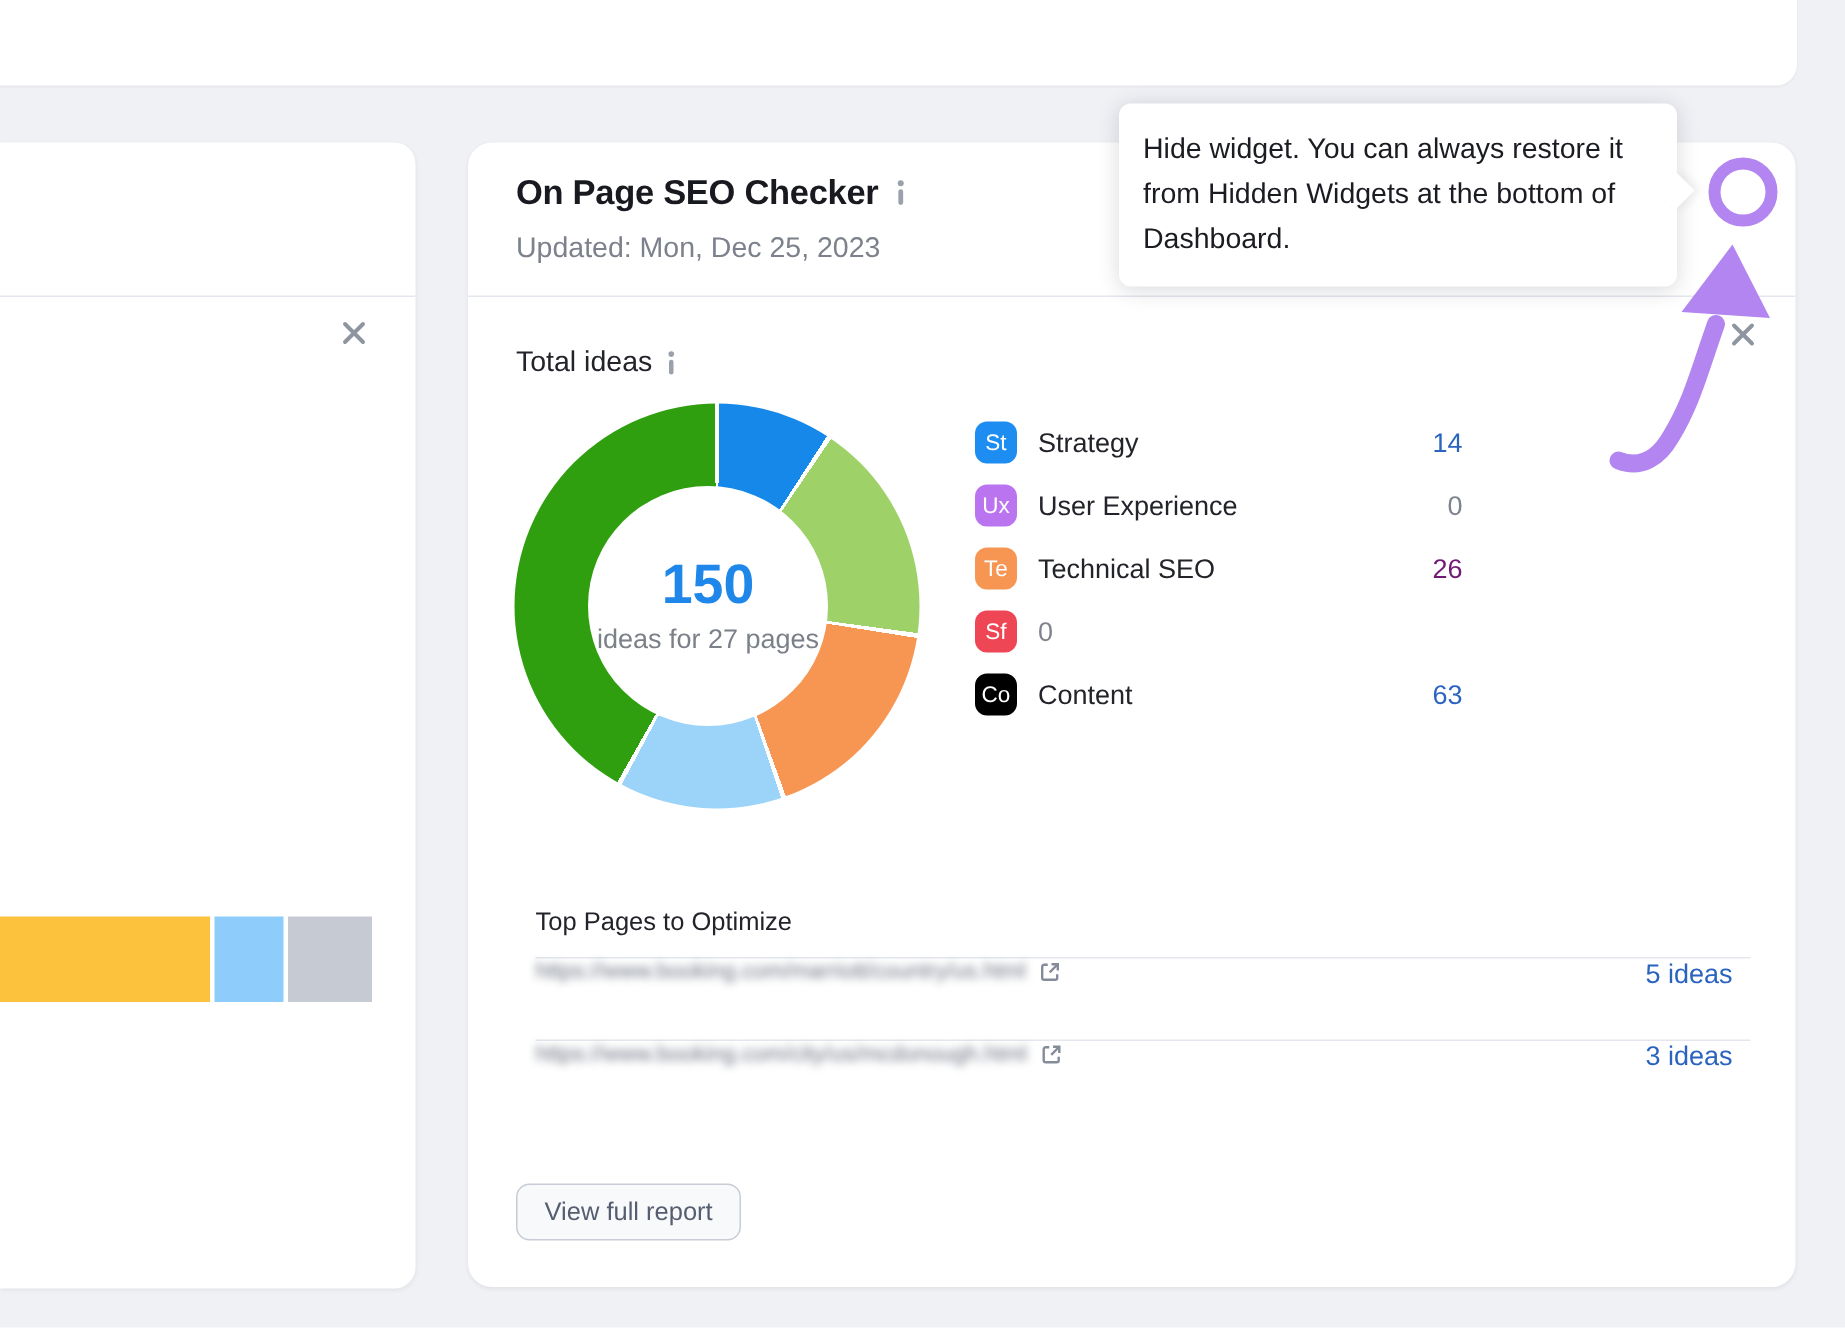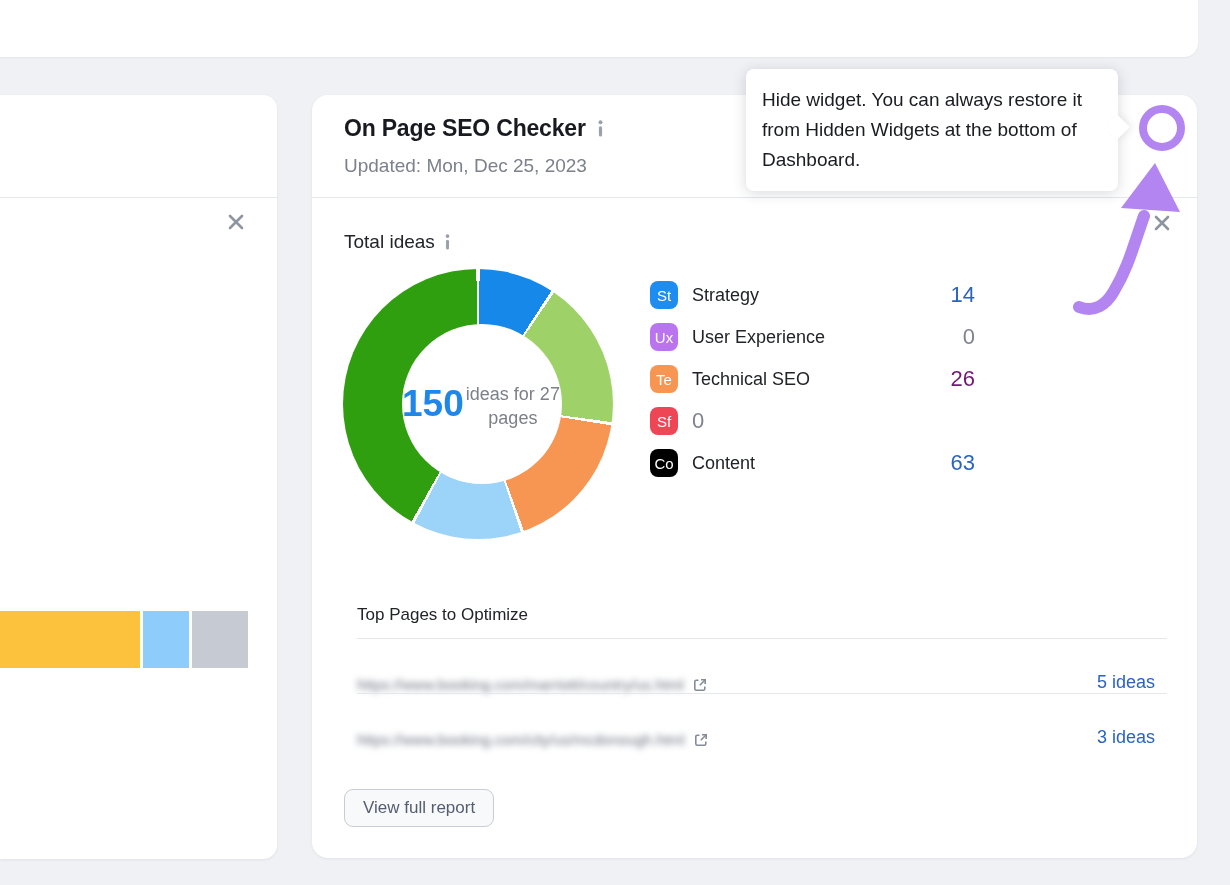"14" .legend-value { font-size: 22px -> 18px }
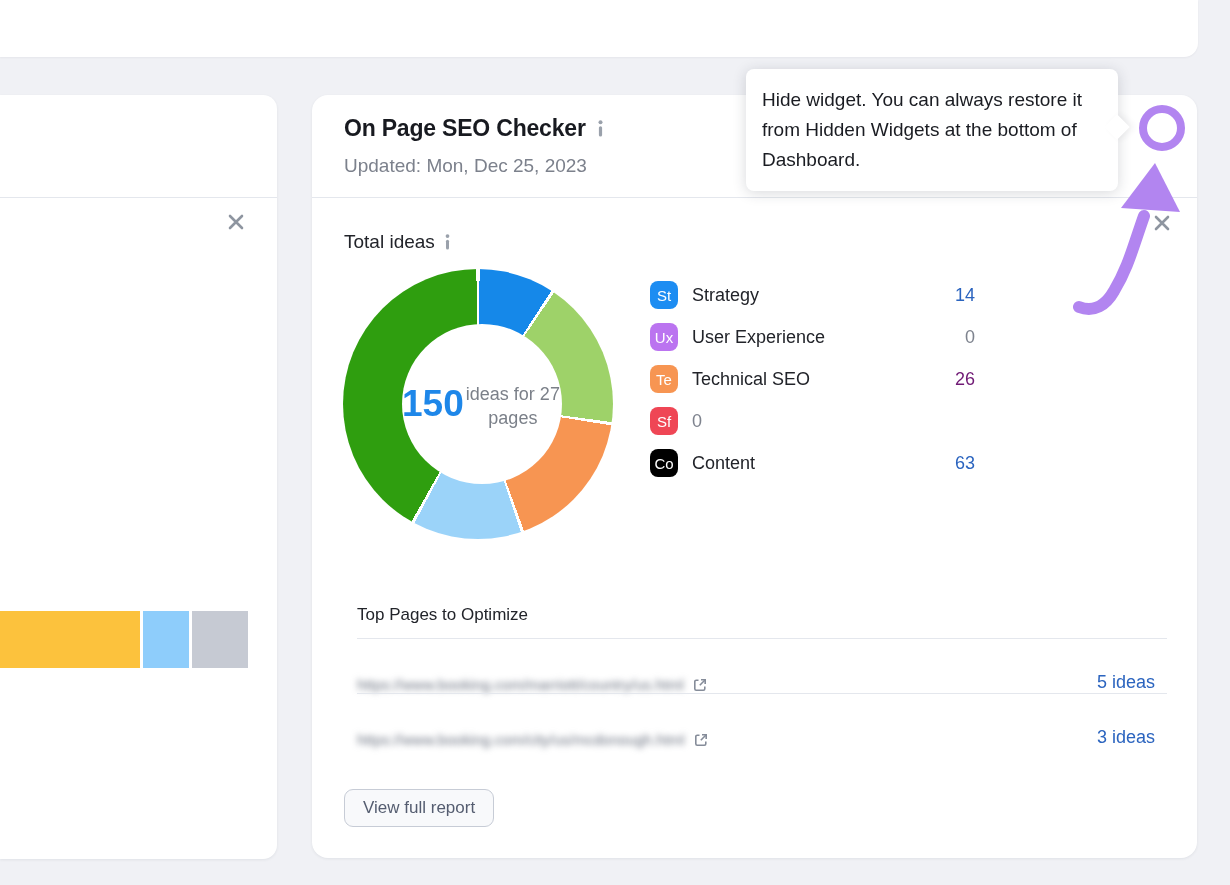"150" .donut-hole { flex-direction: row -> column; left: 59px -> 49px }
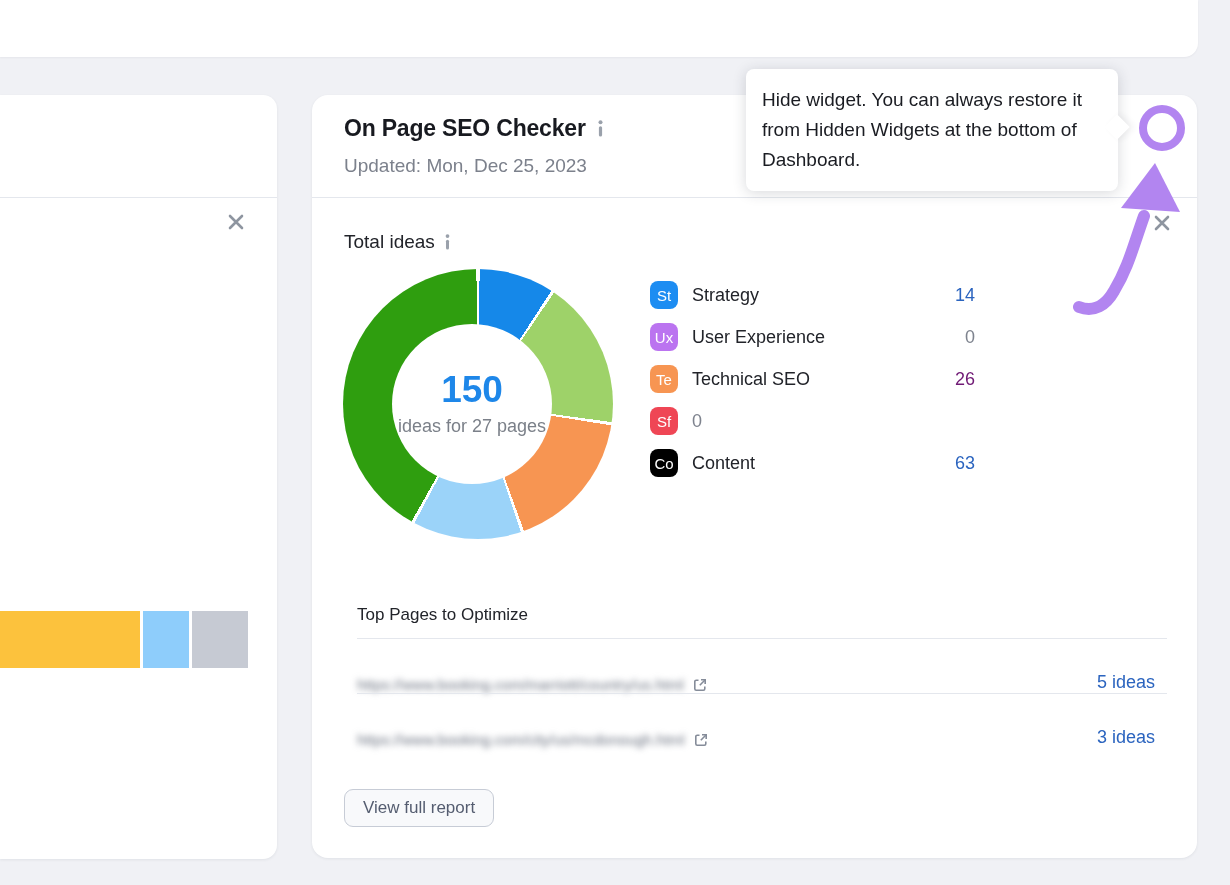"5 ideas" .tp-row { align-items: flex-end -> flex-start }
